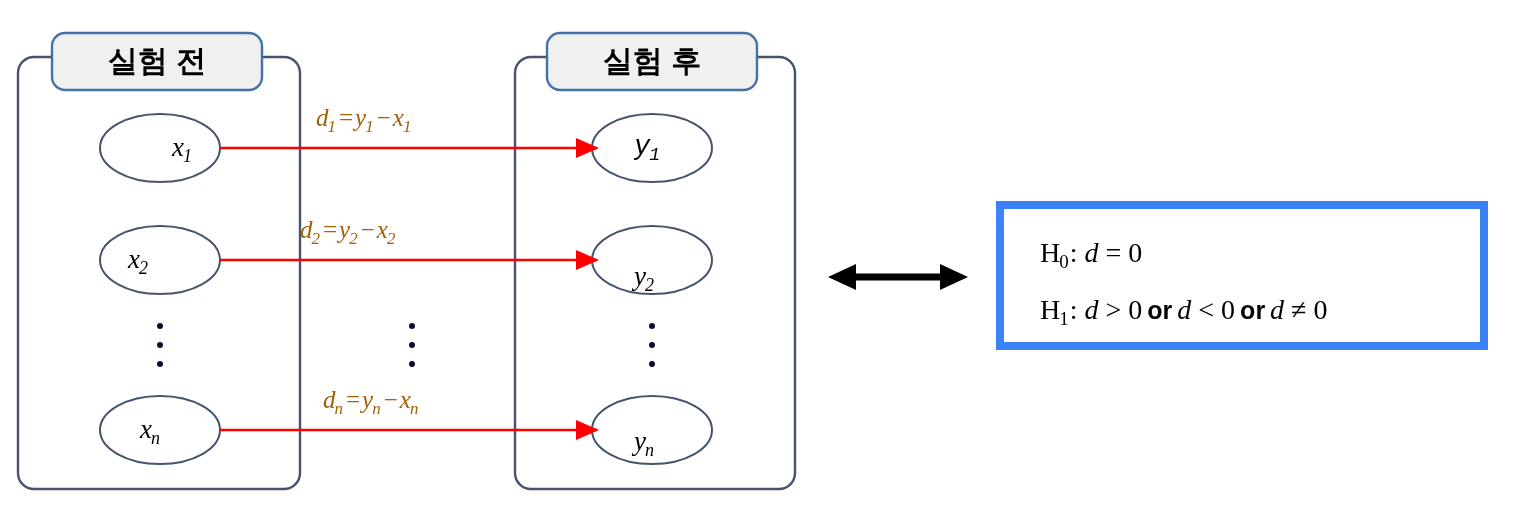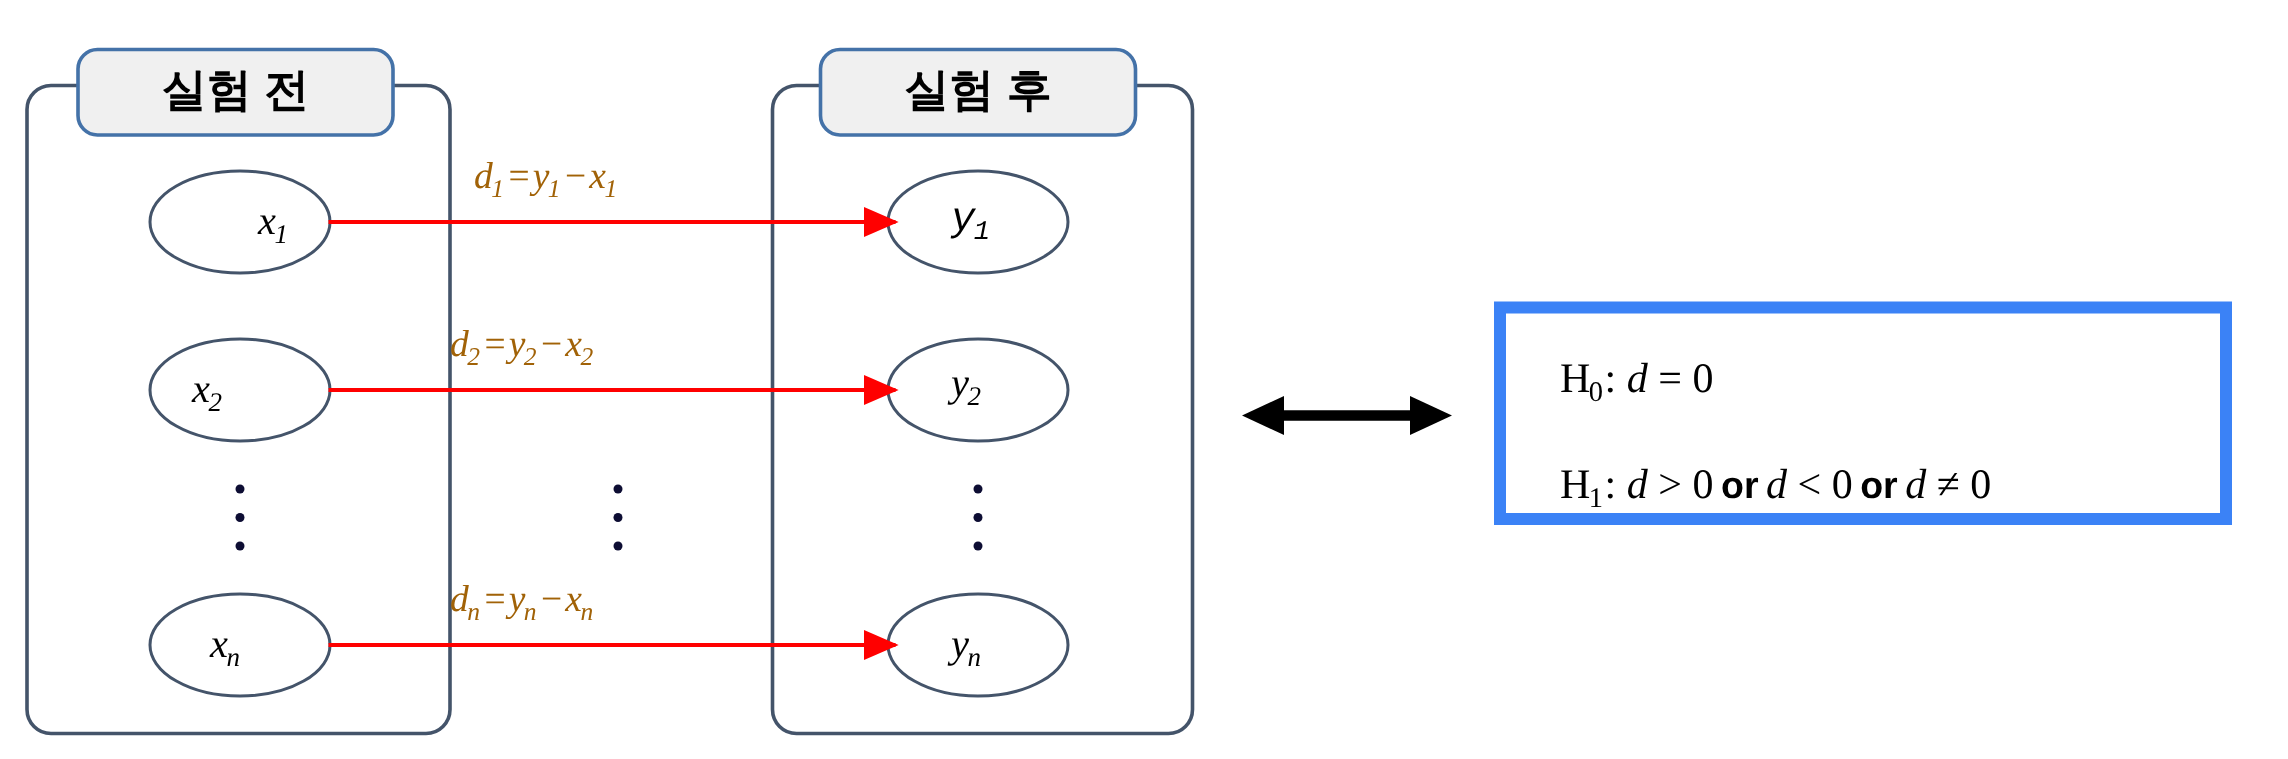"y2" div.node-label { top: 242px -> 263px }
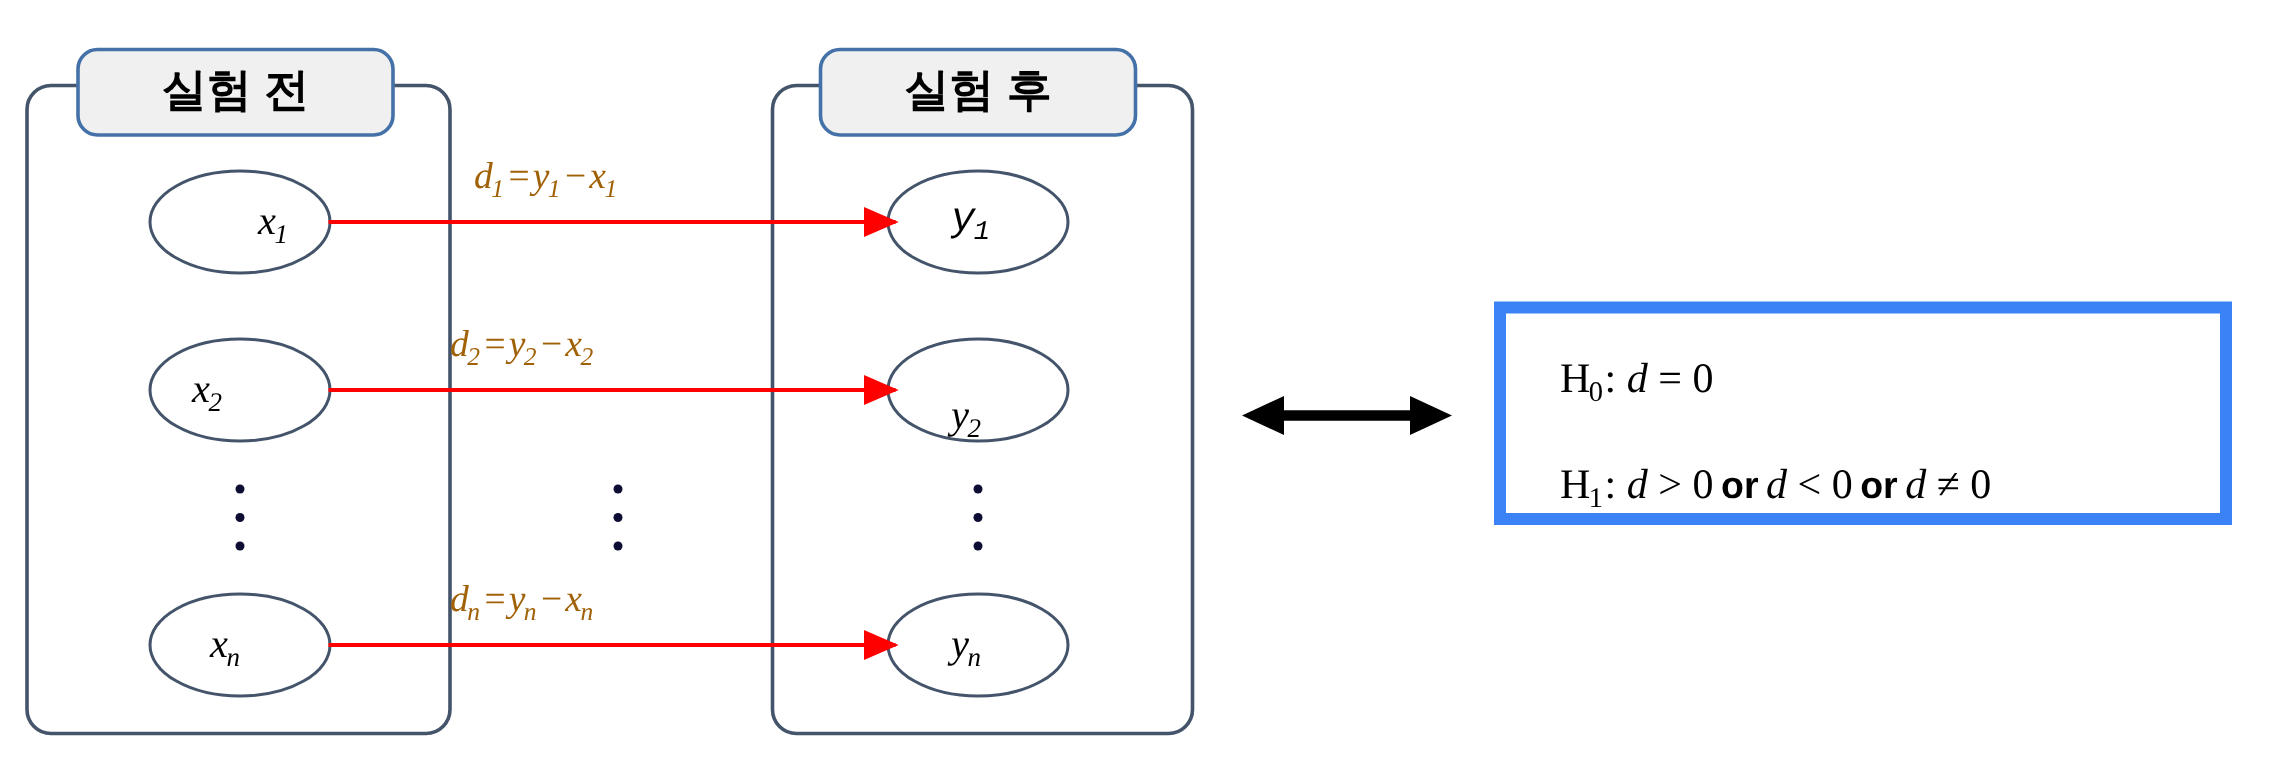"H1: d > 0 or" .hyp-line.l1 { top: 101px -> 87px }
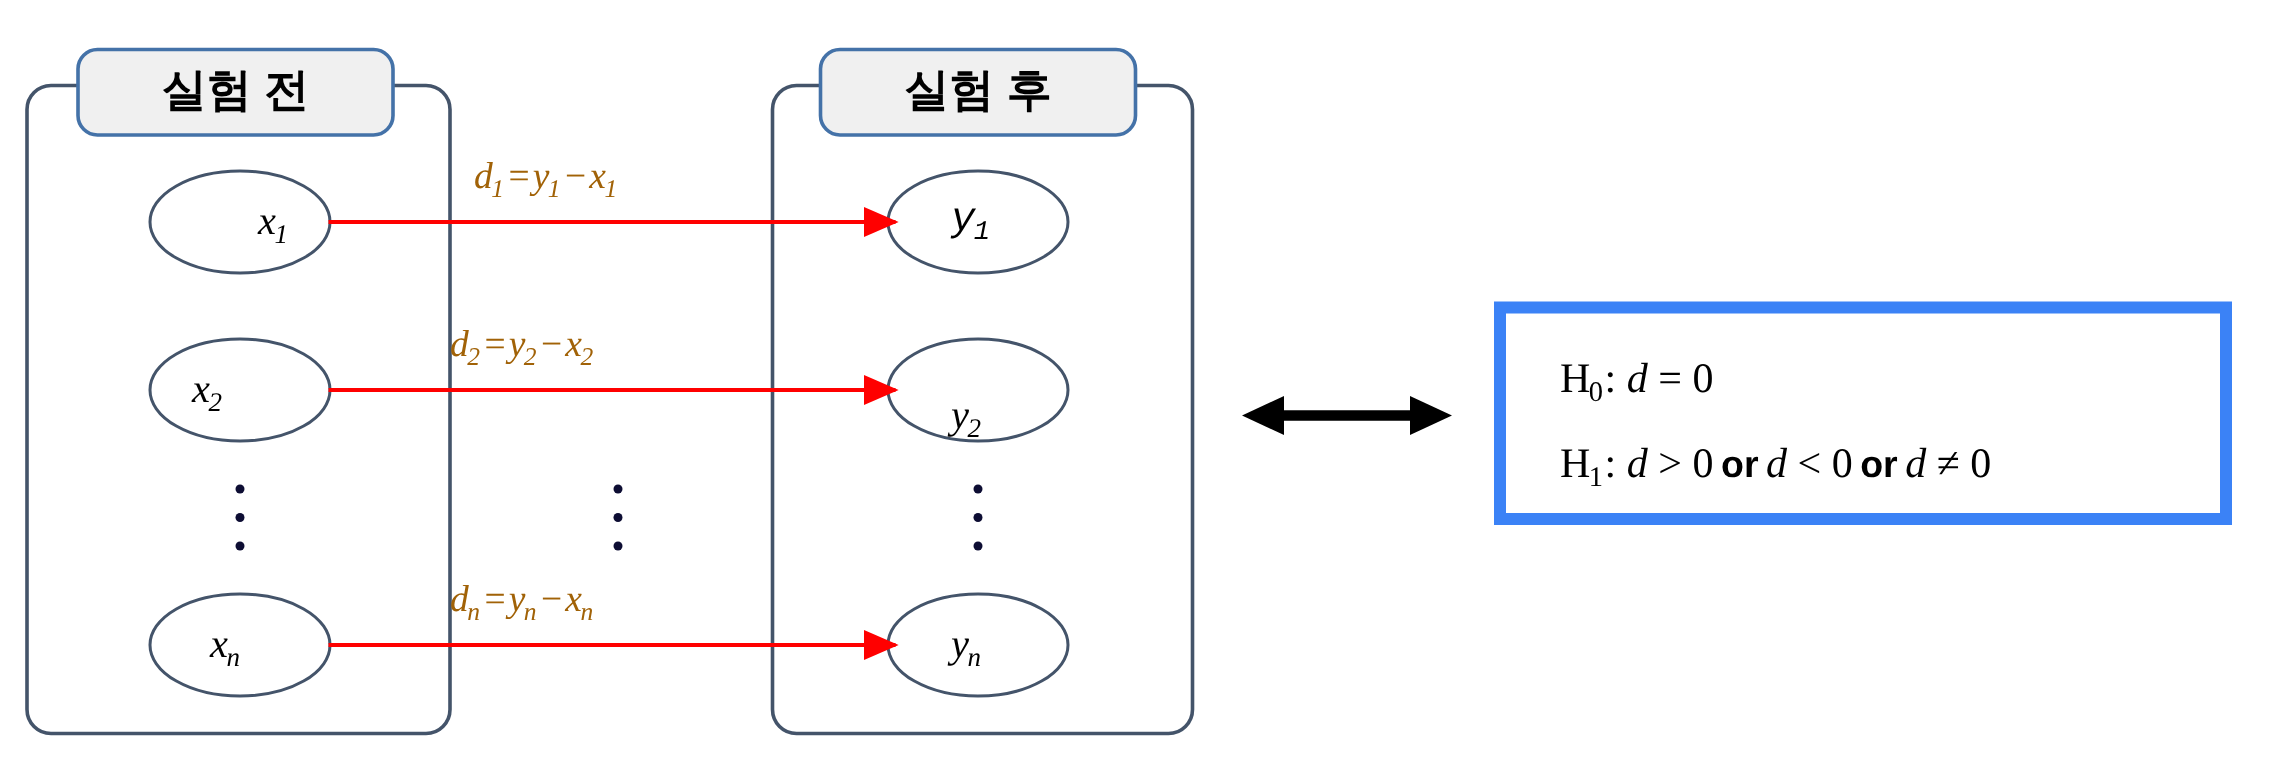"dn =yn −xn" div.edge-label { left: 300px -> 323px }
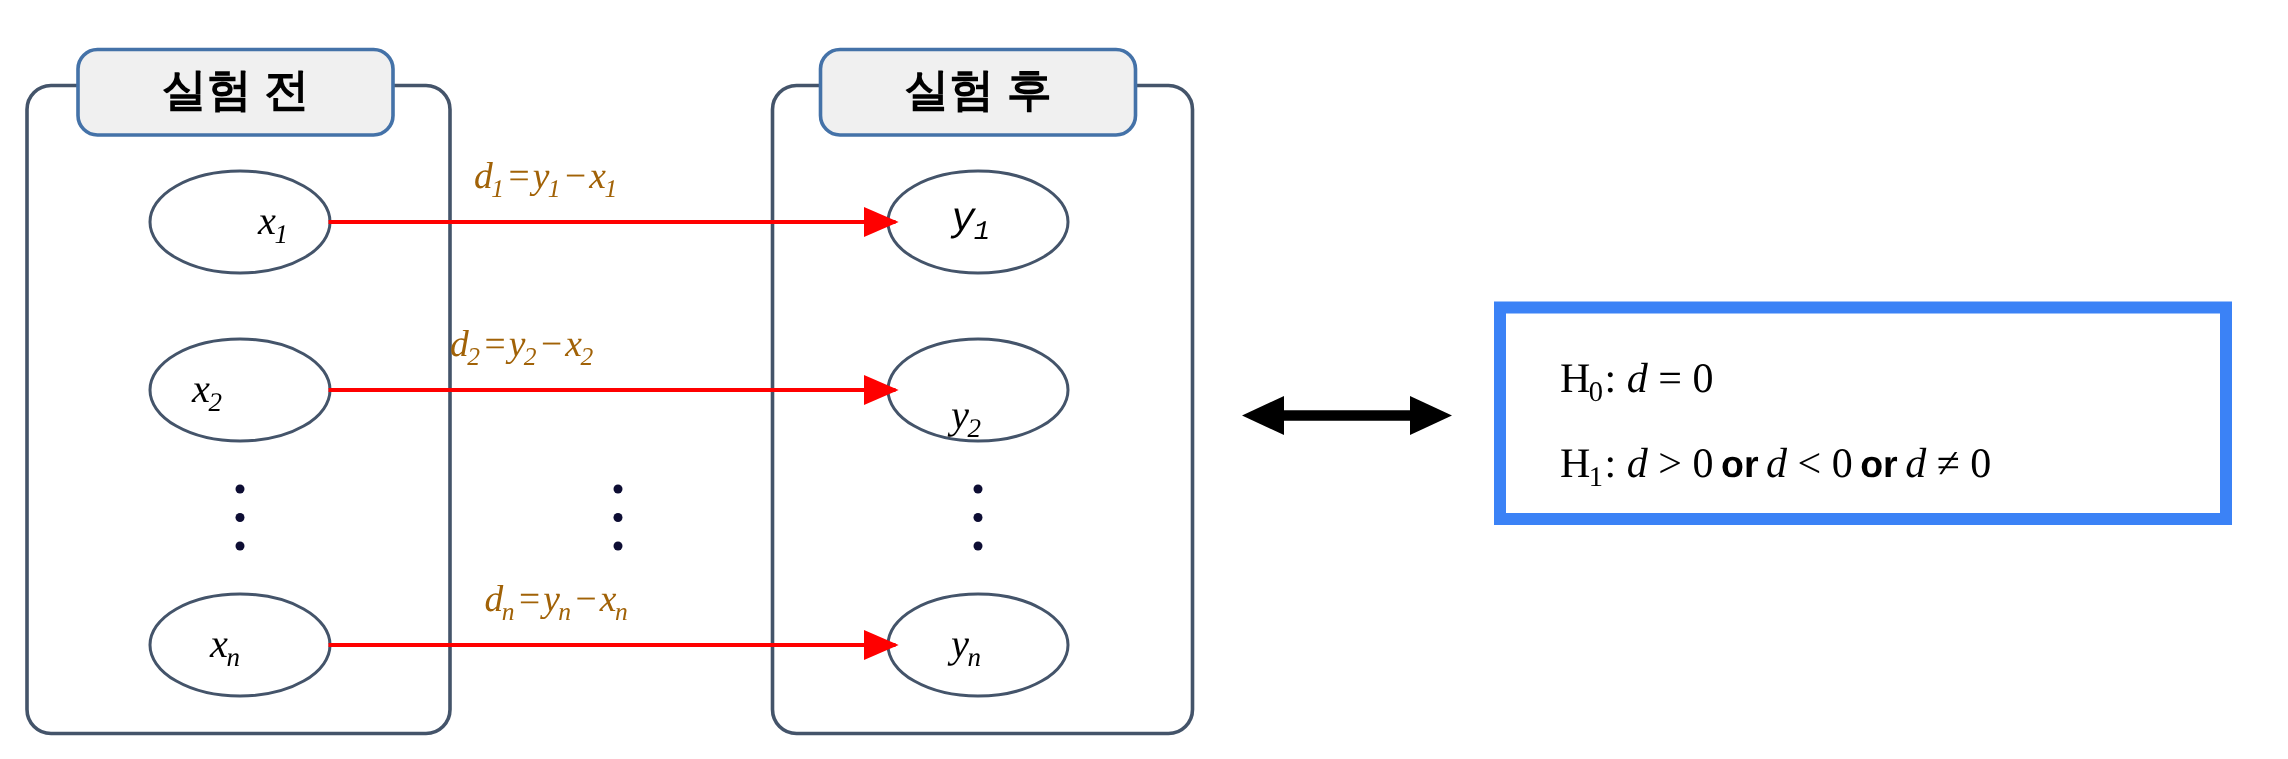"yn" div.node-label { top: 416px -> 428px }
